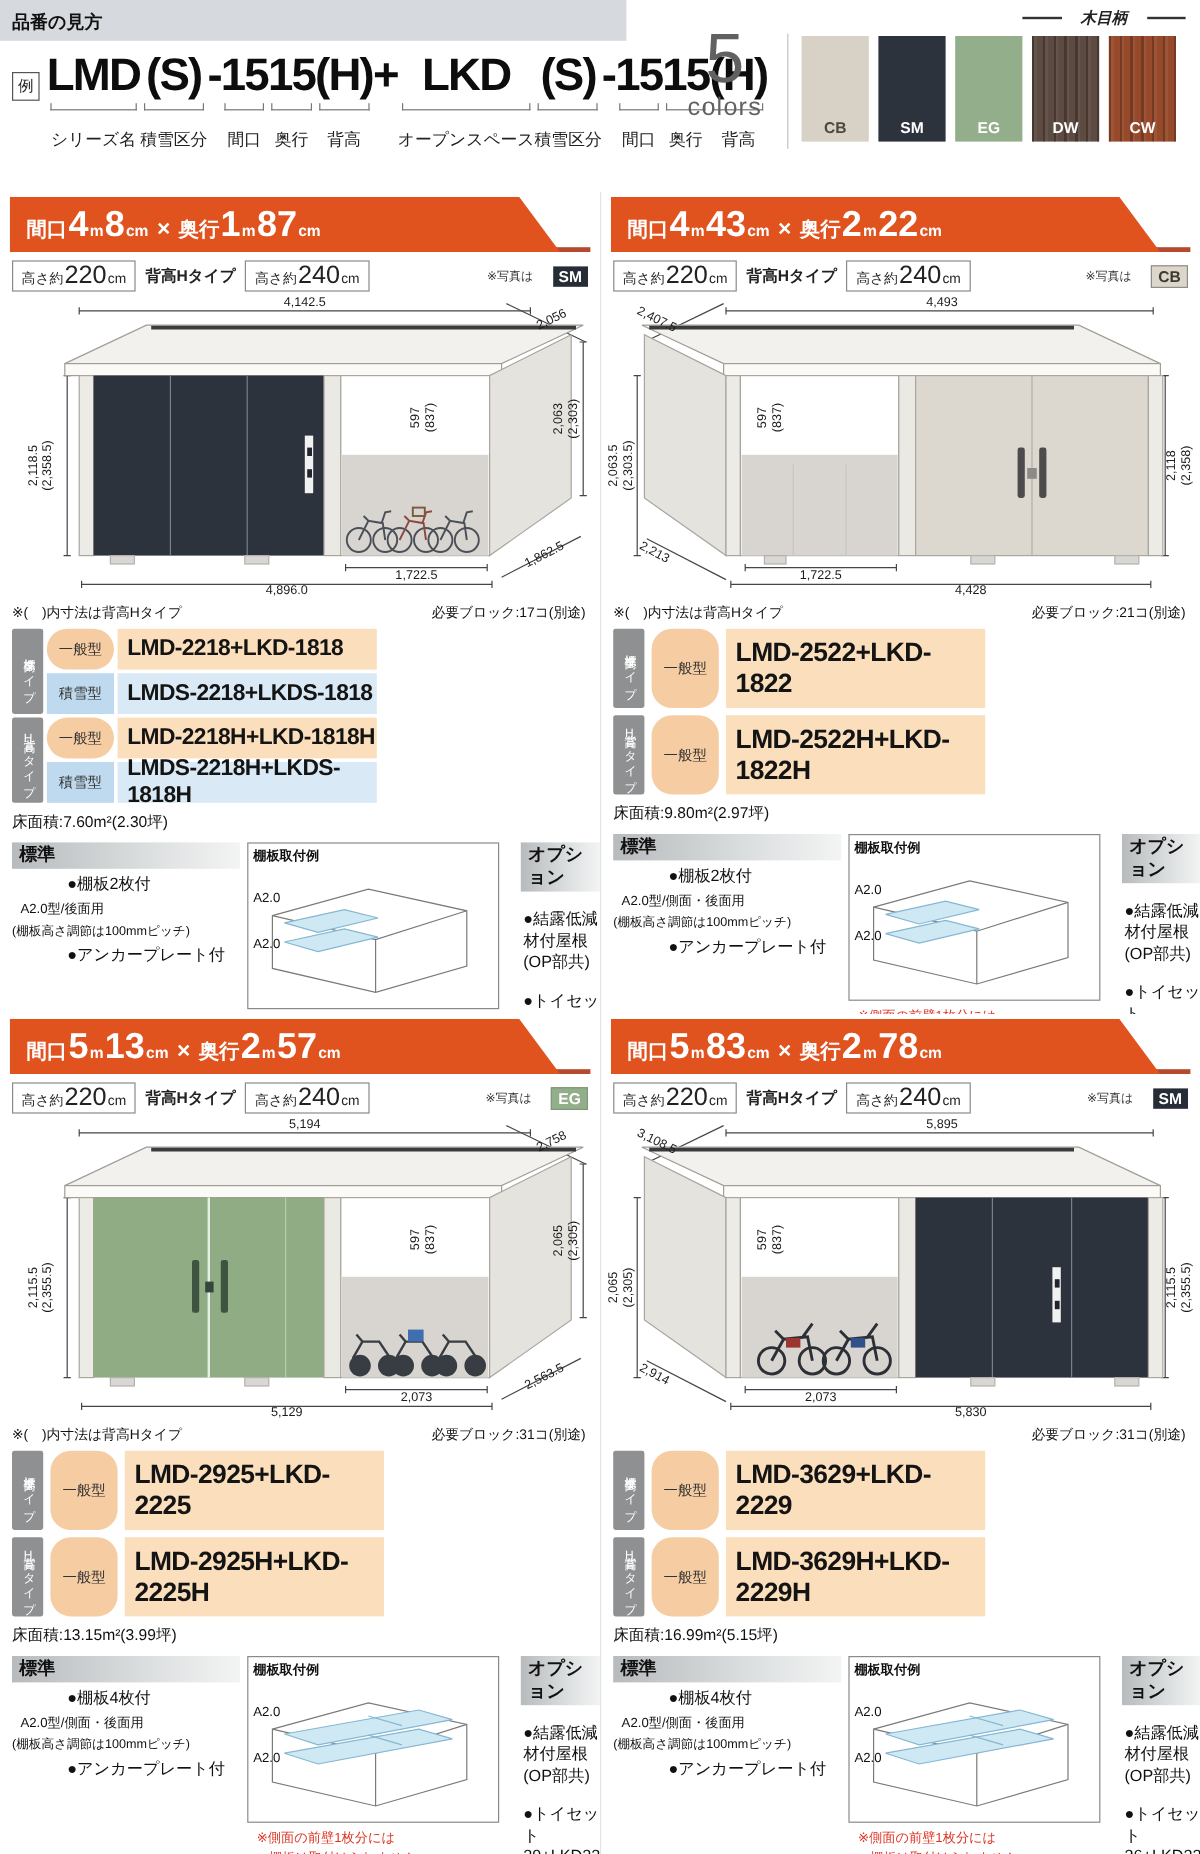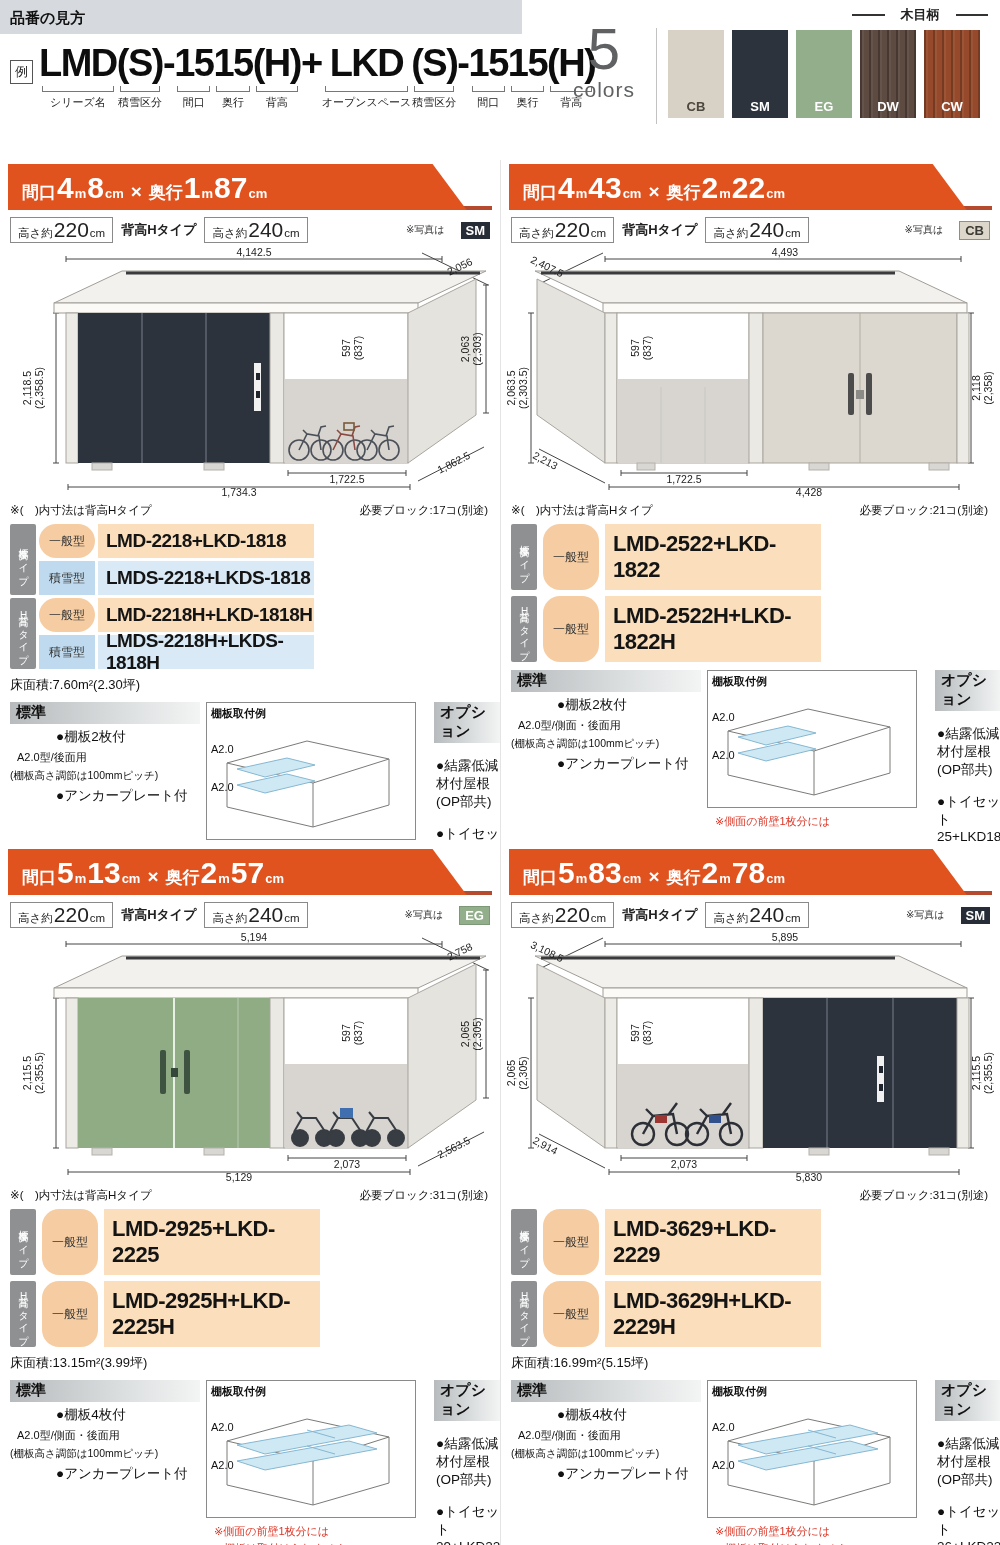"木目柄" .woodhdr { font-style: none -> italic }
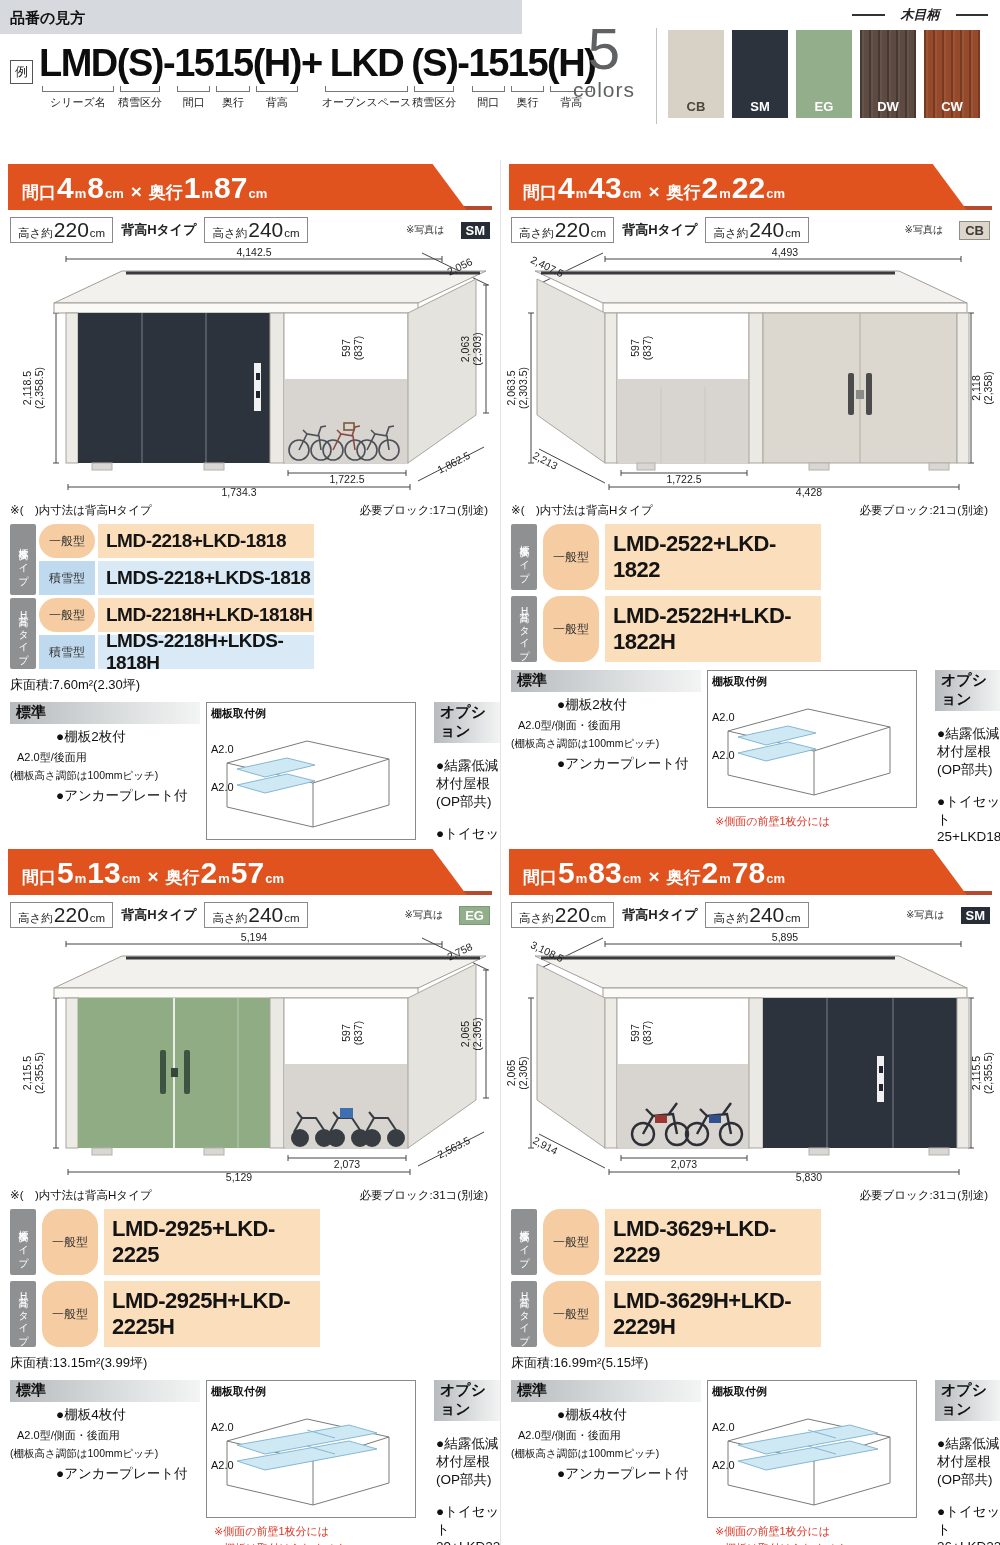"シリーズ名" .seg em { font-size: 11px -> 14px; margin-top: 1px -> 14px }
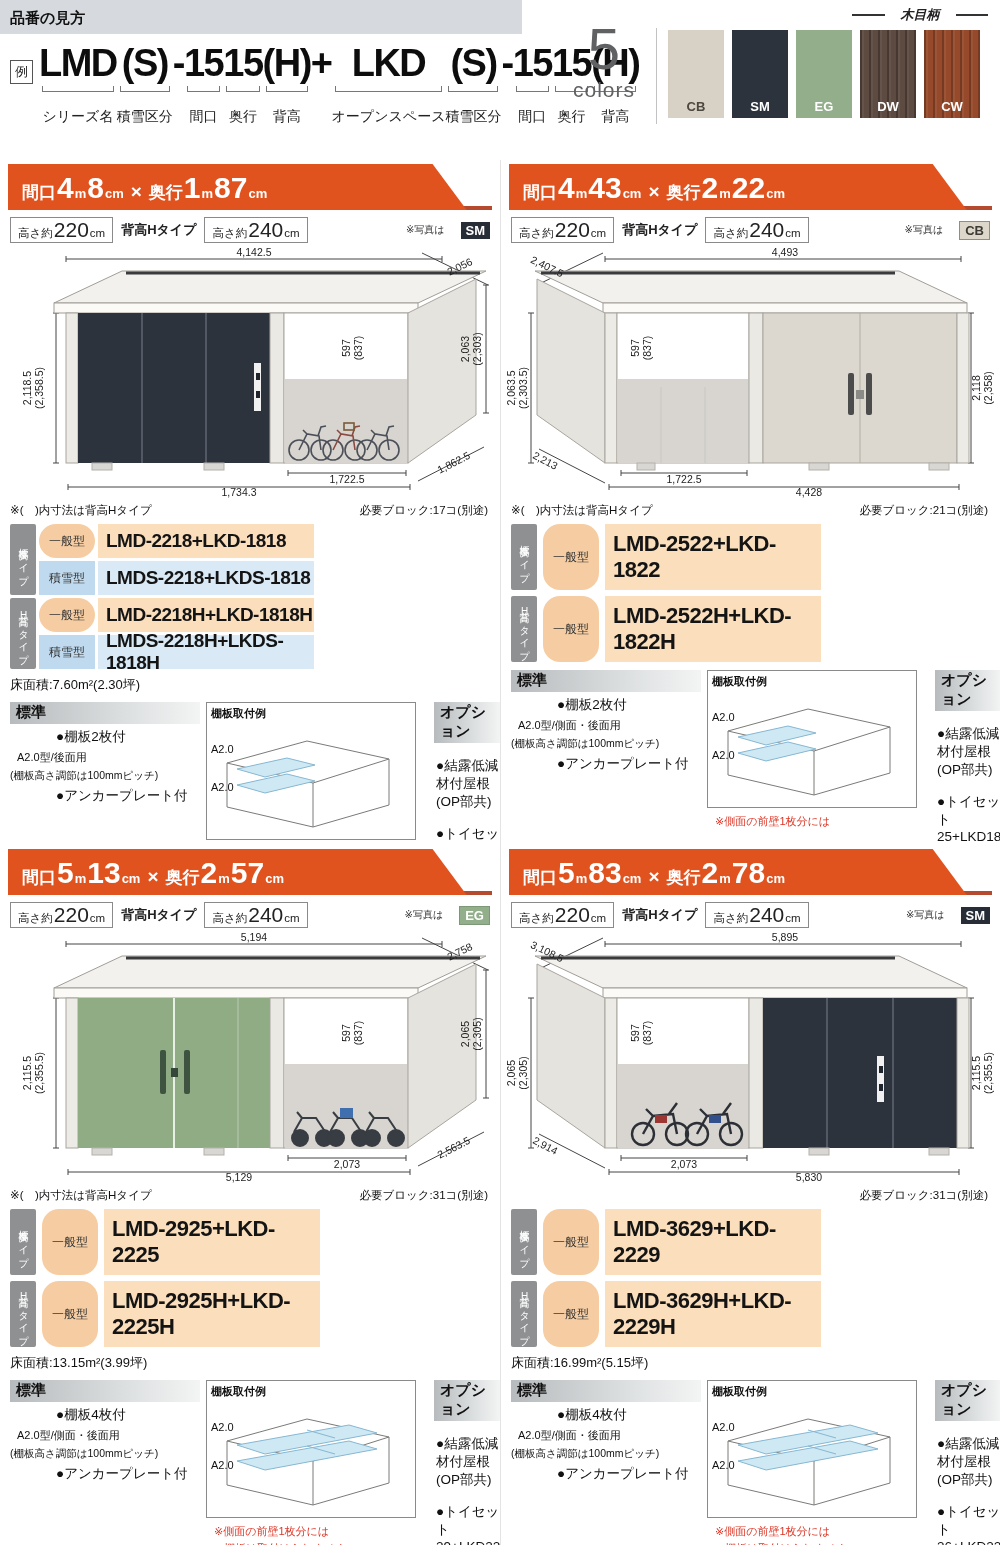"1,734.3" span.dim { text: 1,734.3 -> 4,896.0 }
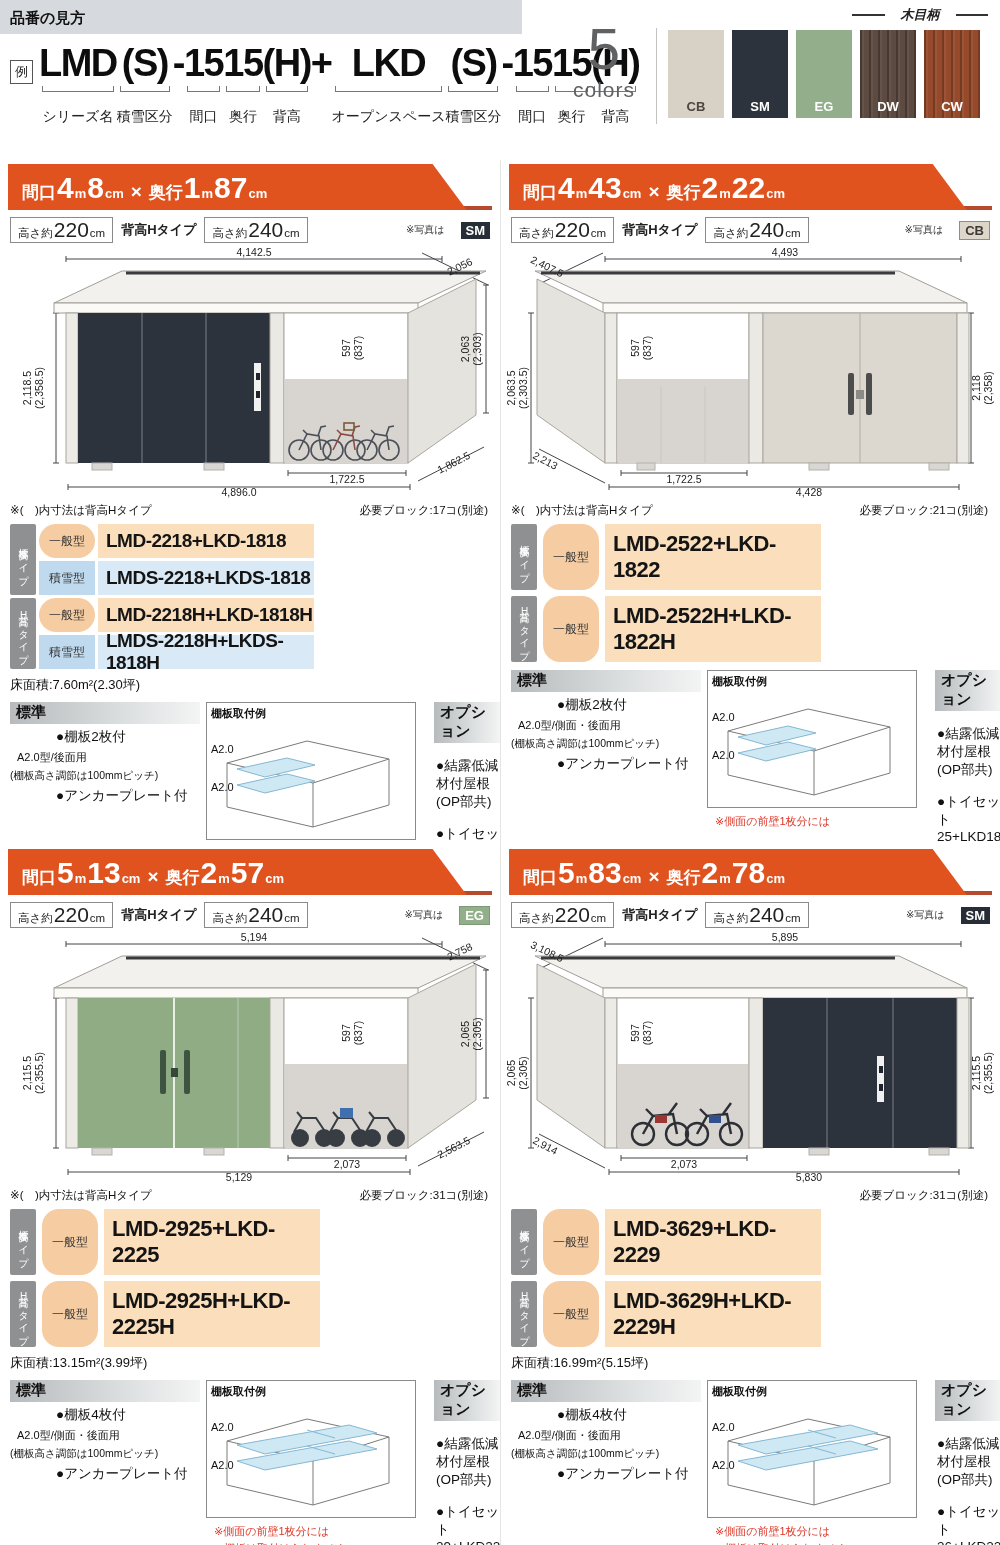"床面積:9.80m²(2.97坪)" div.floor { html: none -> <div>床面積:9.80m²(2.97坪)</div> }
